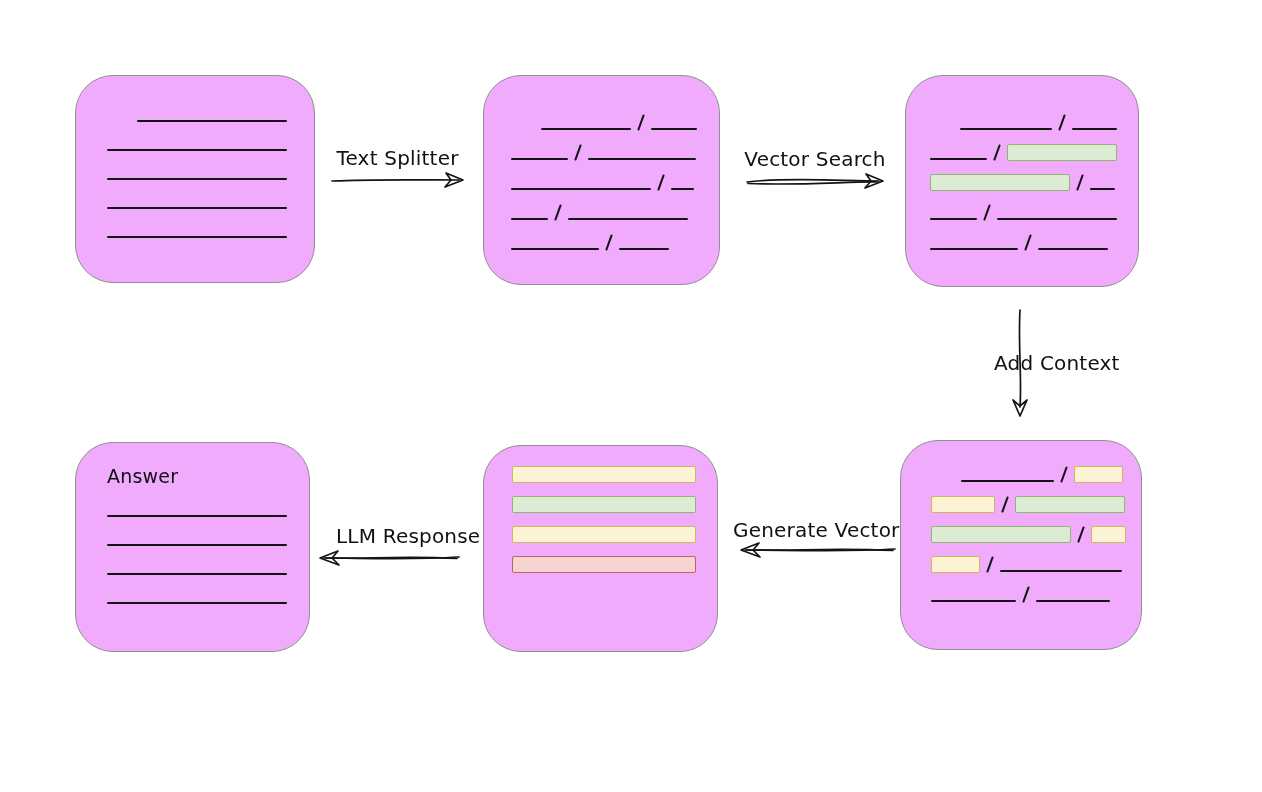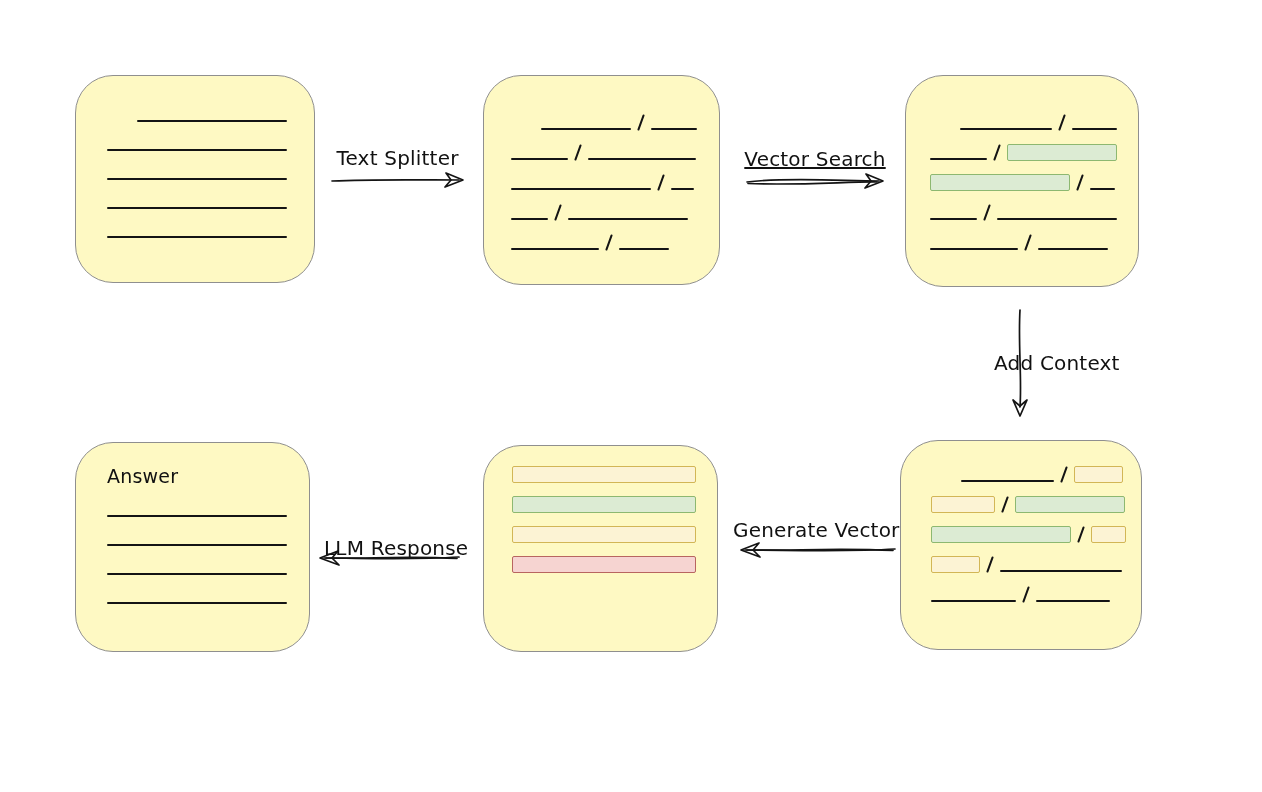"Vector Search" div.arrow-label { text-decoration: underline -> none }
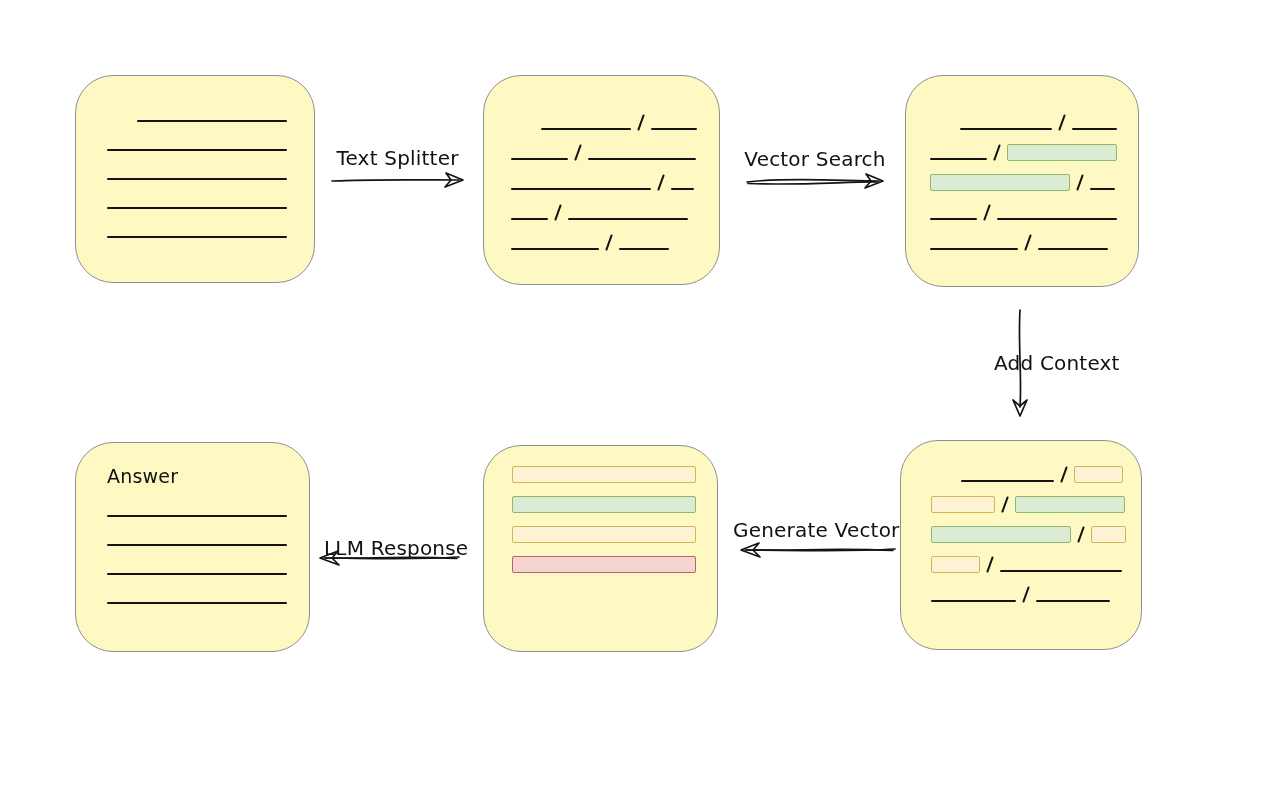"Answer" .node { background: #fef9c3 -> #f0abfc }
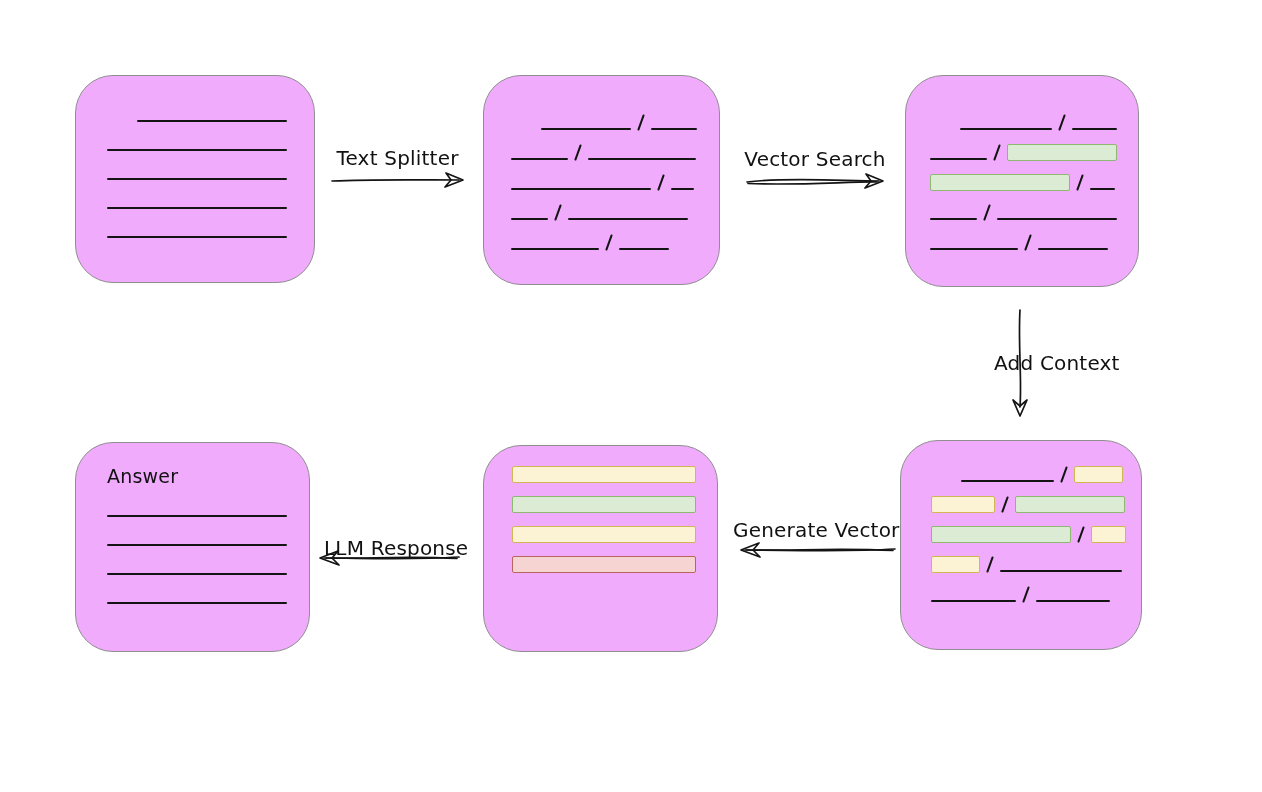"LLM Response" div.arrow-label { left: 324px -> 336px; margin-top: 12px -> none }
